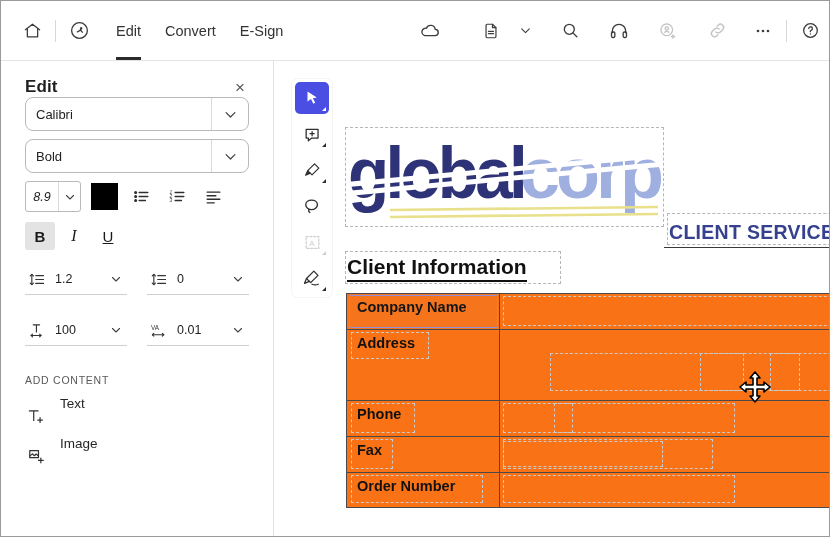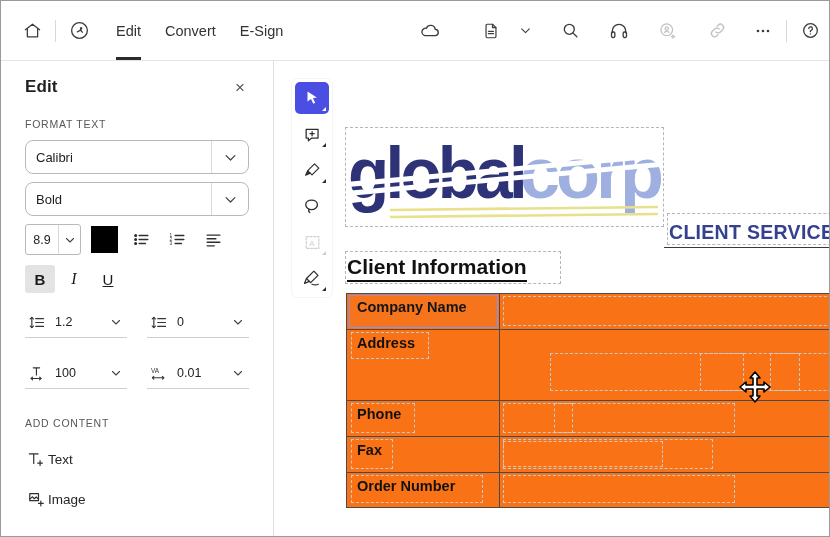"FORMAT TEXT" div.sec-label { html: <div>FORMAT TEXT</div> -> none }
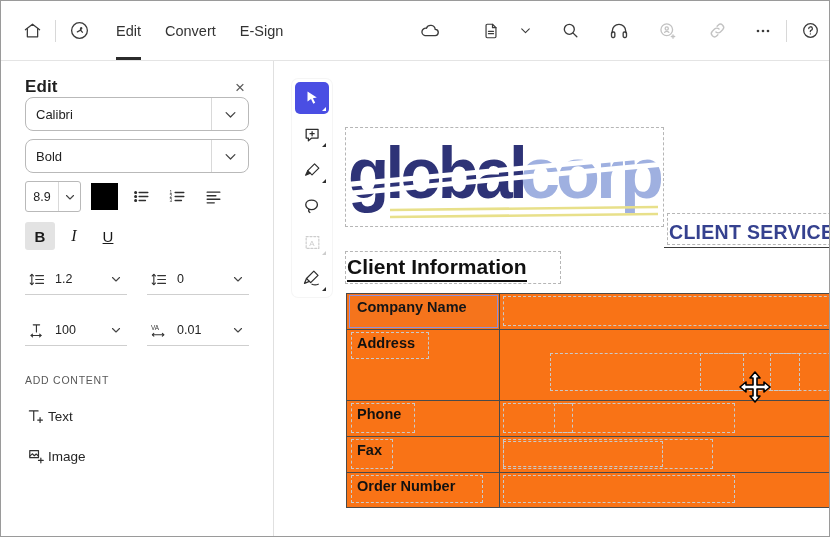"8.9" .row-size { font-style: none -> italic }
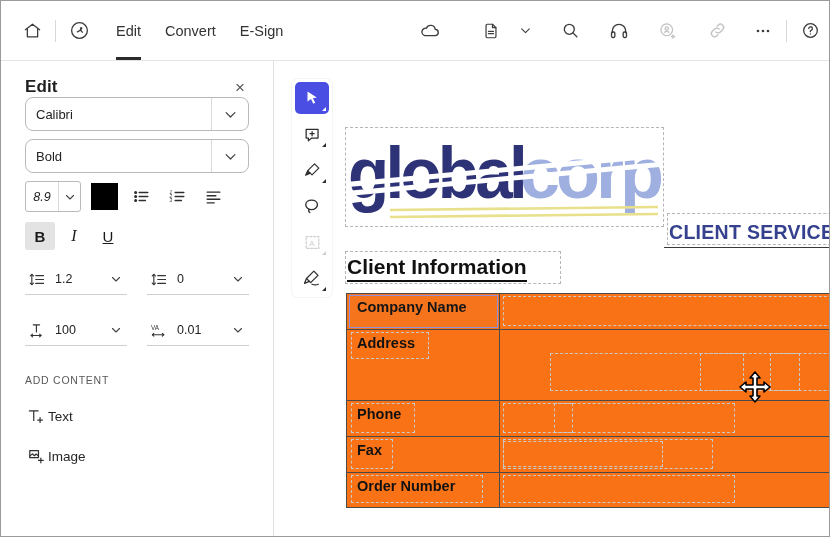"Text" .addrow { align-items: center -> none; gap: 1px -> 13px }
